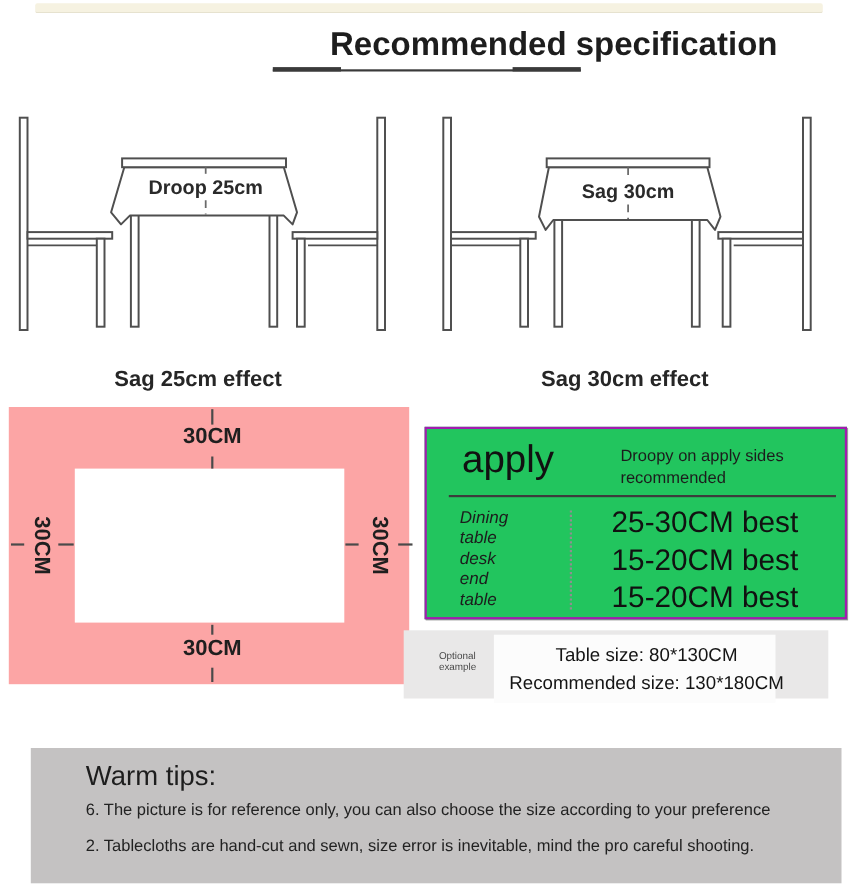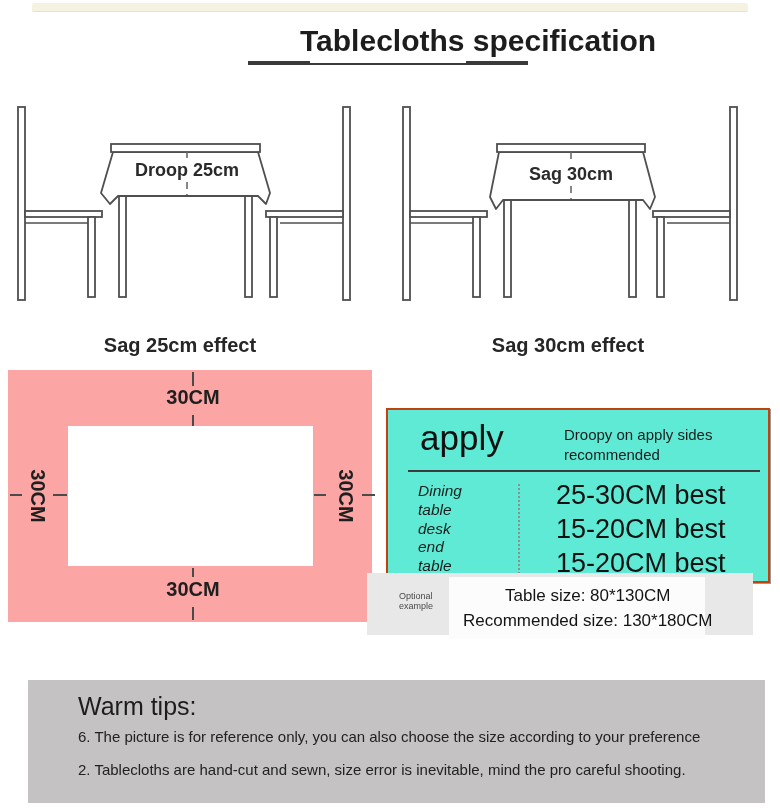"Tablecloths specification" div.abs { text: Tablecloths -> Recommended }
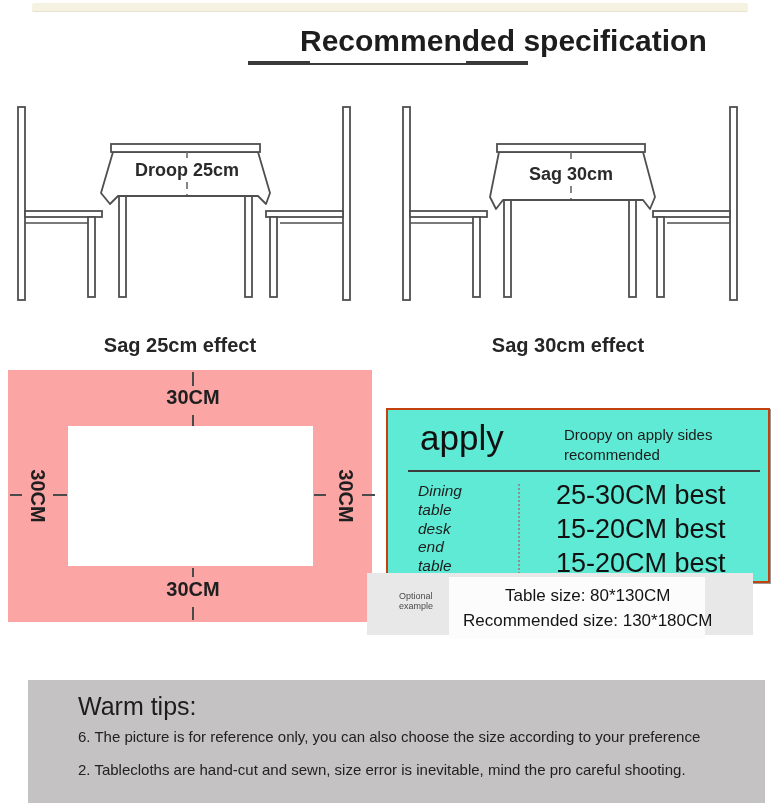"apply" .apply-panel { background: #5eead4 -> #22c55e; border: 2px solid #c2410c -> 2px solid #a21caf; top: 408px -> 388px }
